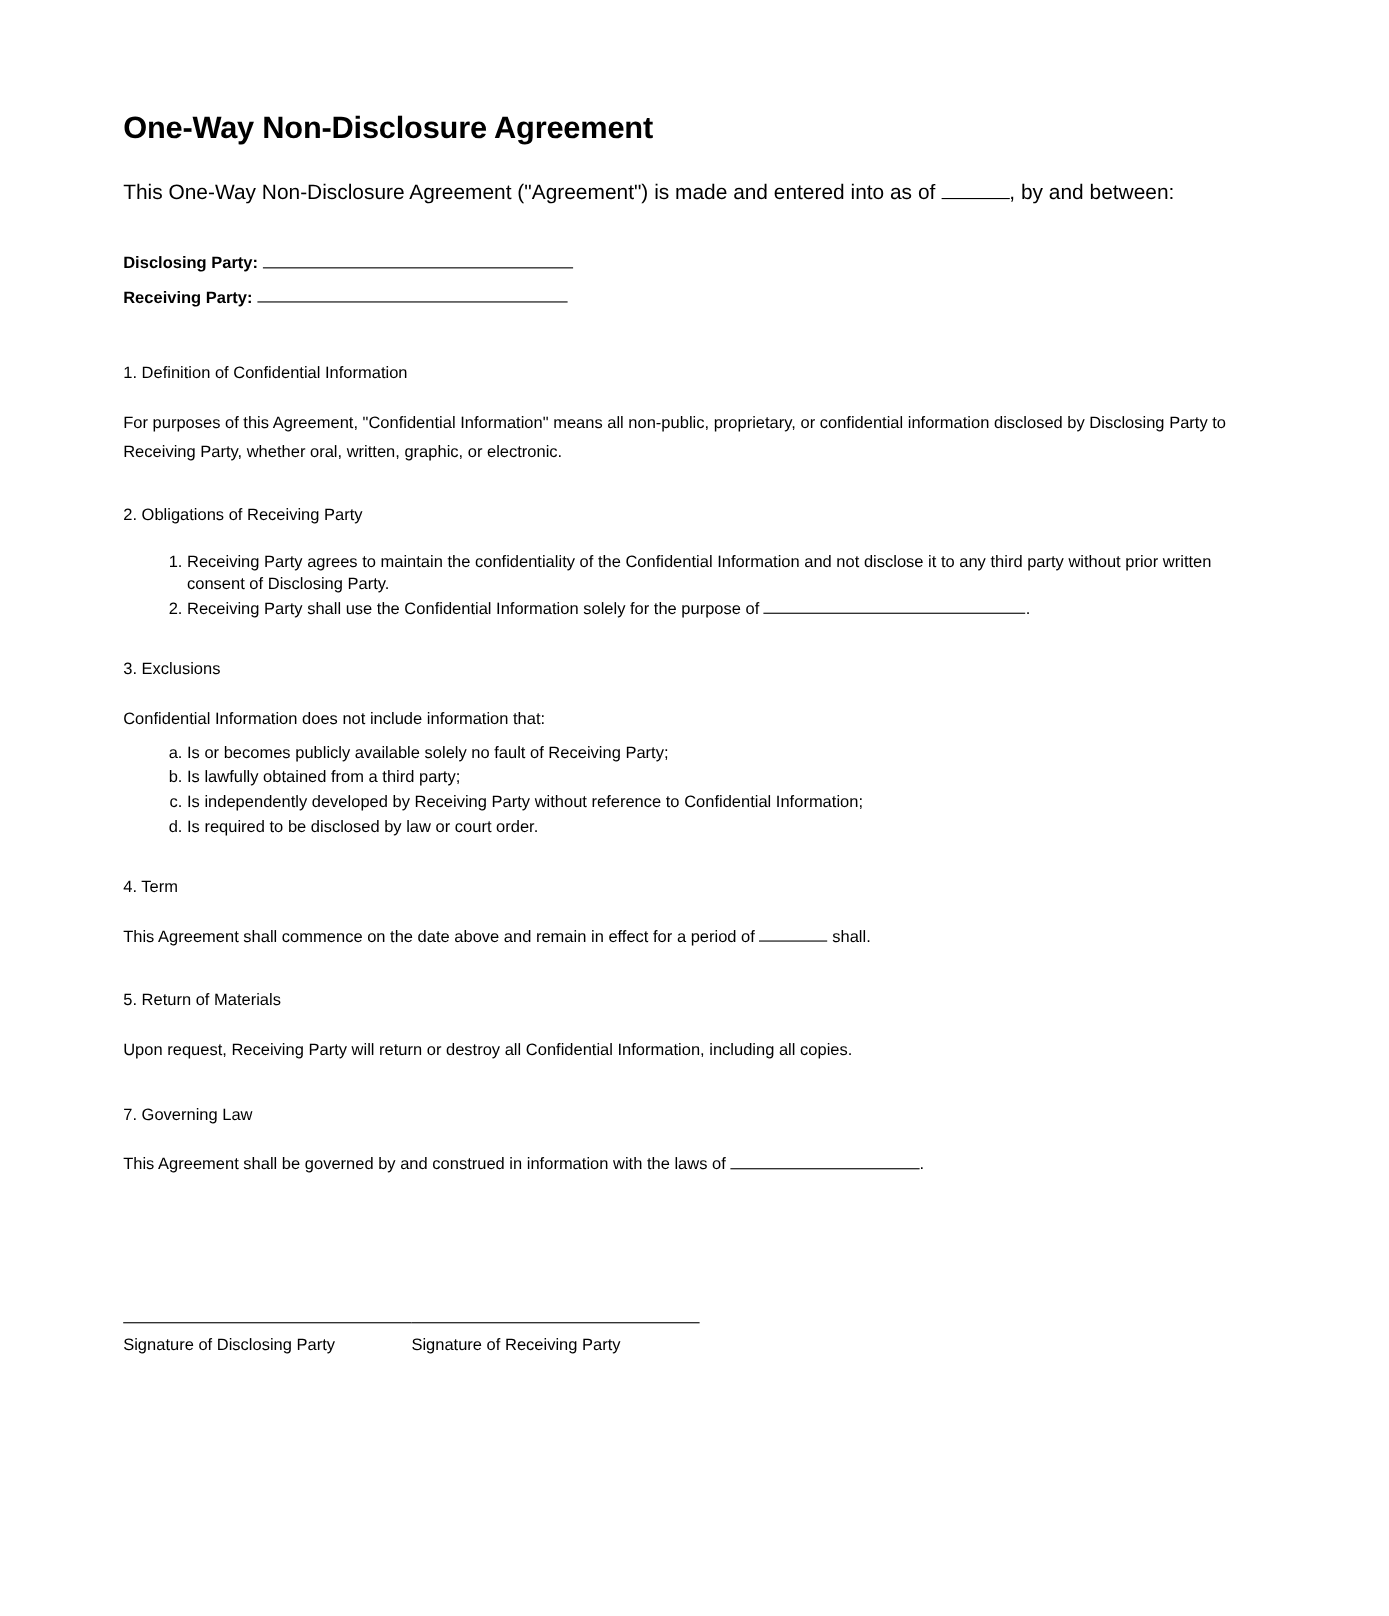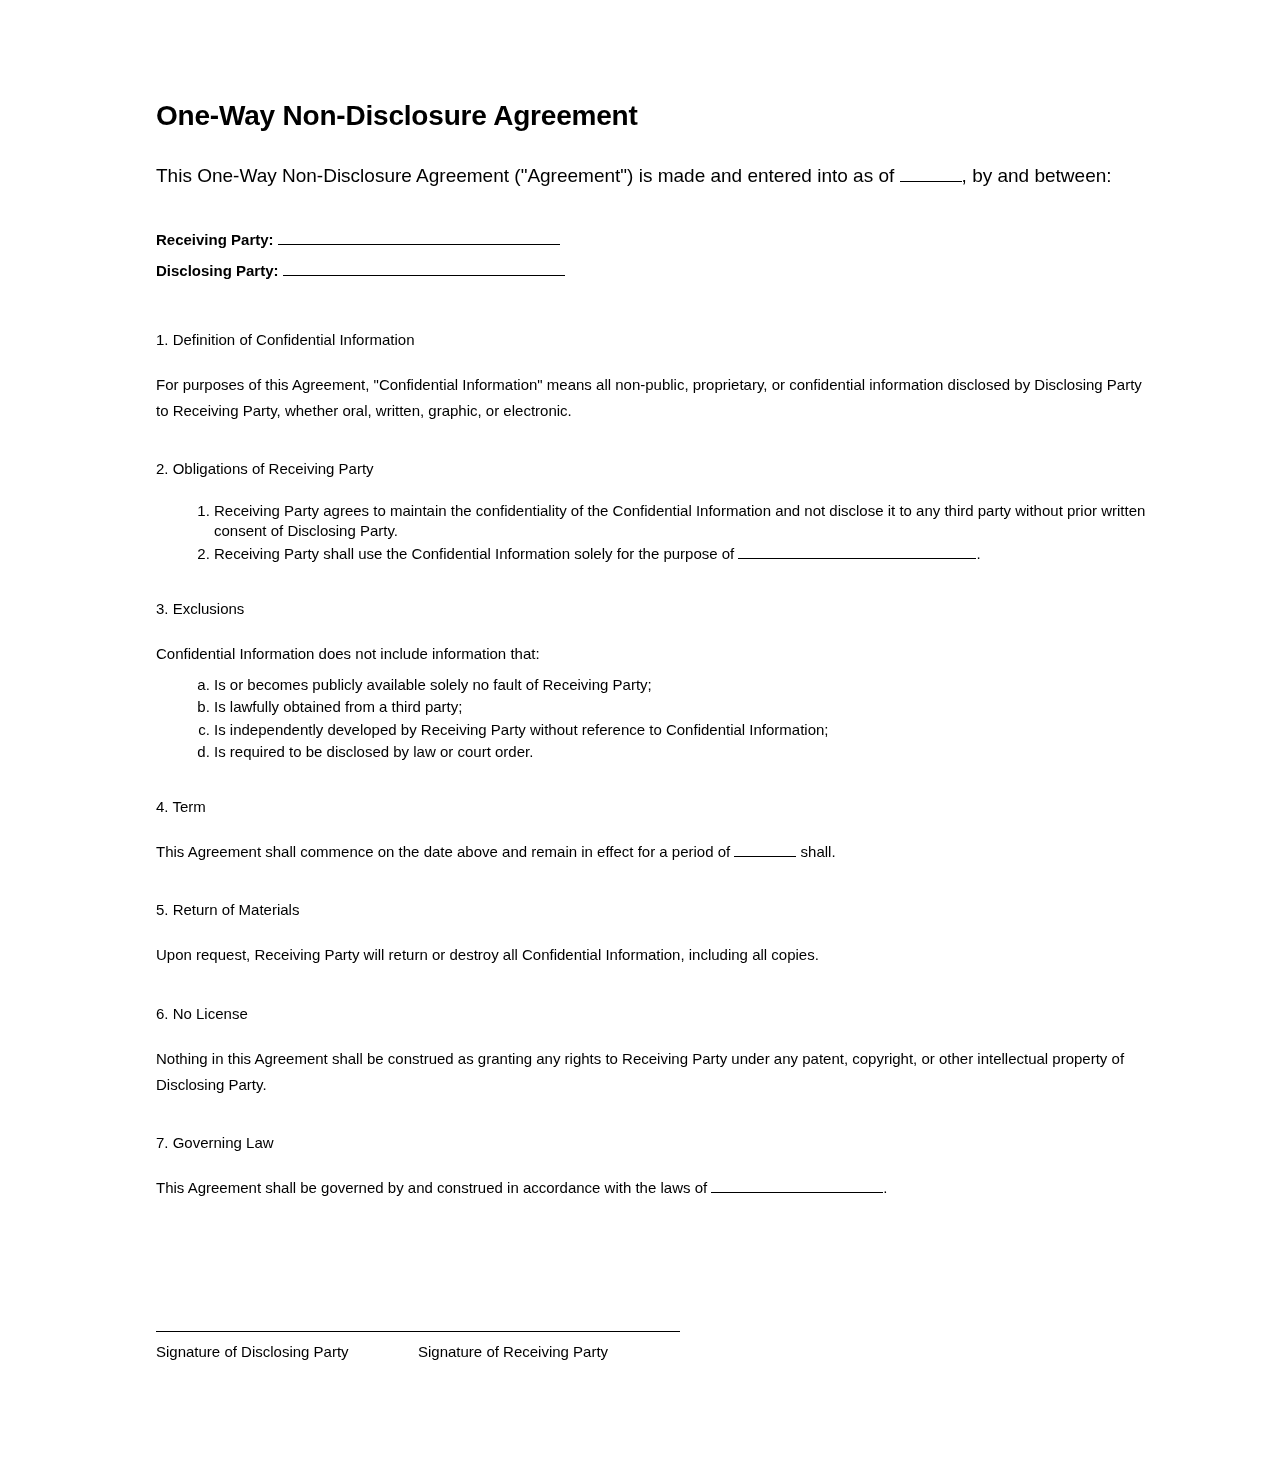"One-Way Non-Disclosure Agreement" .page { margin-left: 44px -> none }
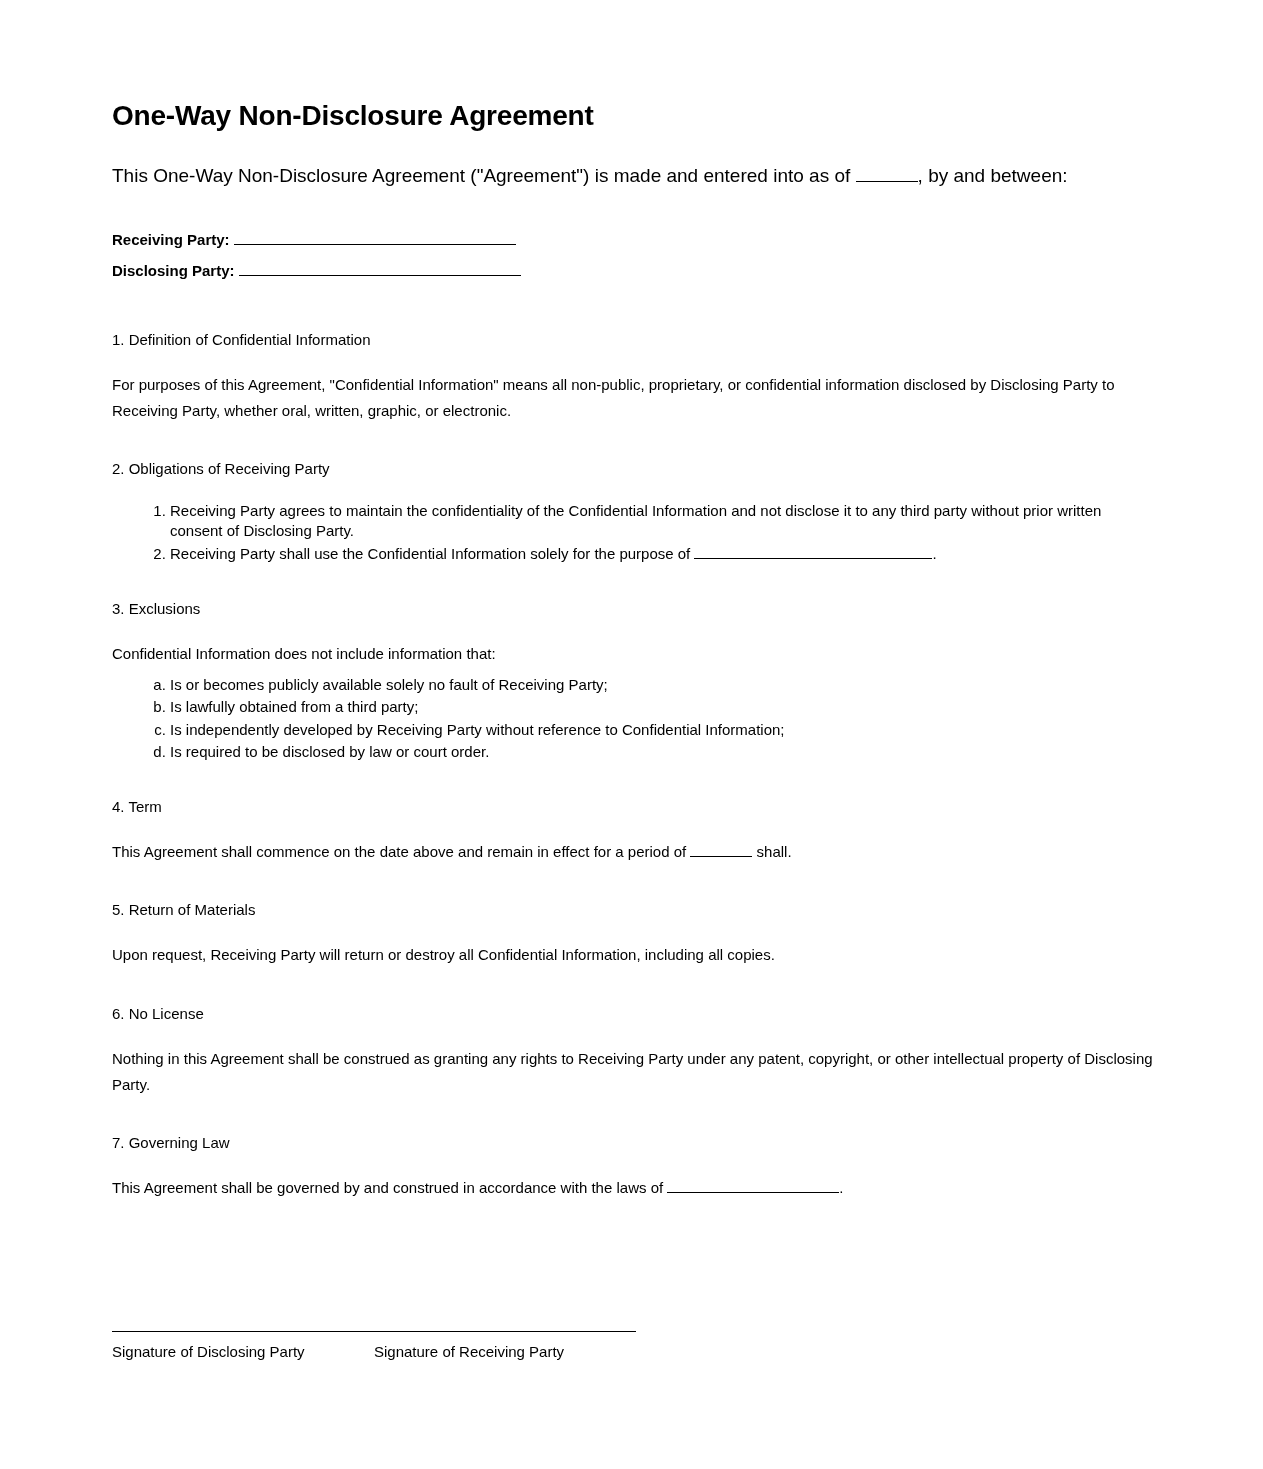"Receiving Party:" div.party-row { order: before "Disclosing Party:" -> after "Disclosing Party:" }
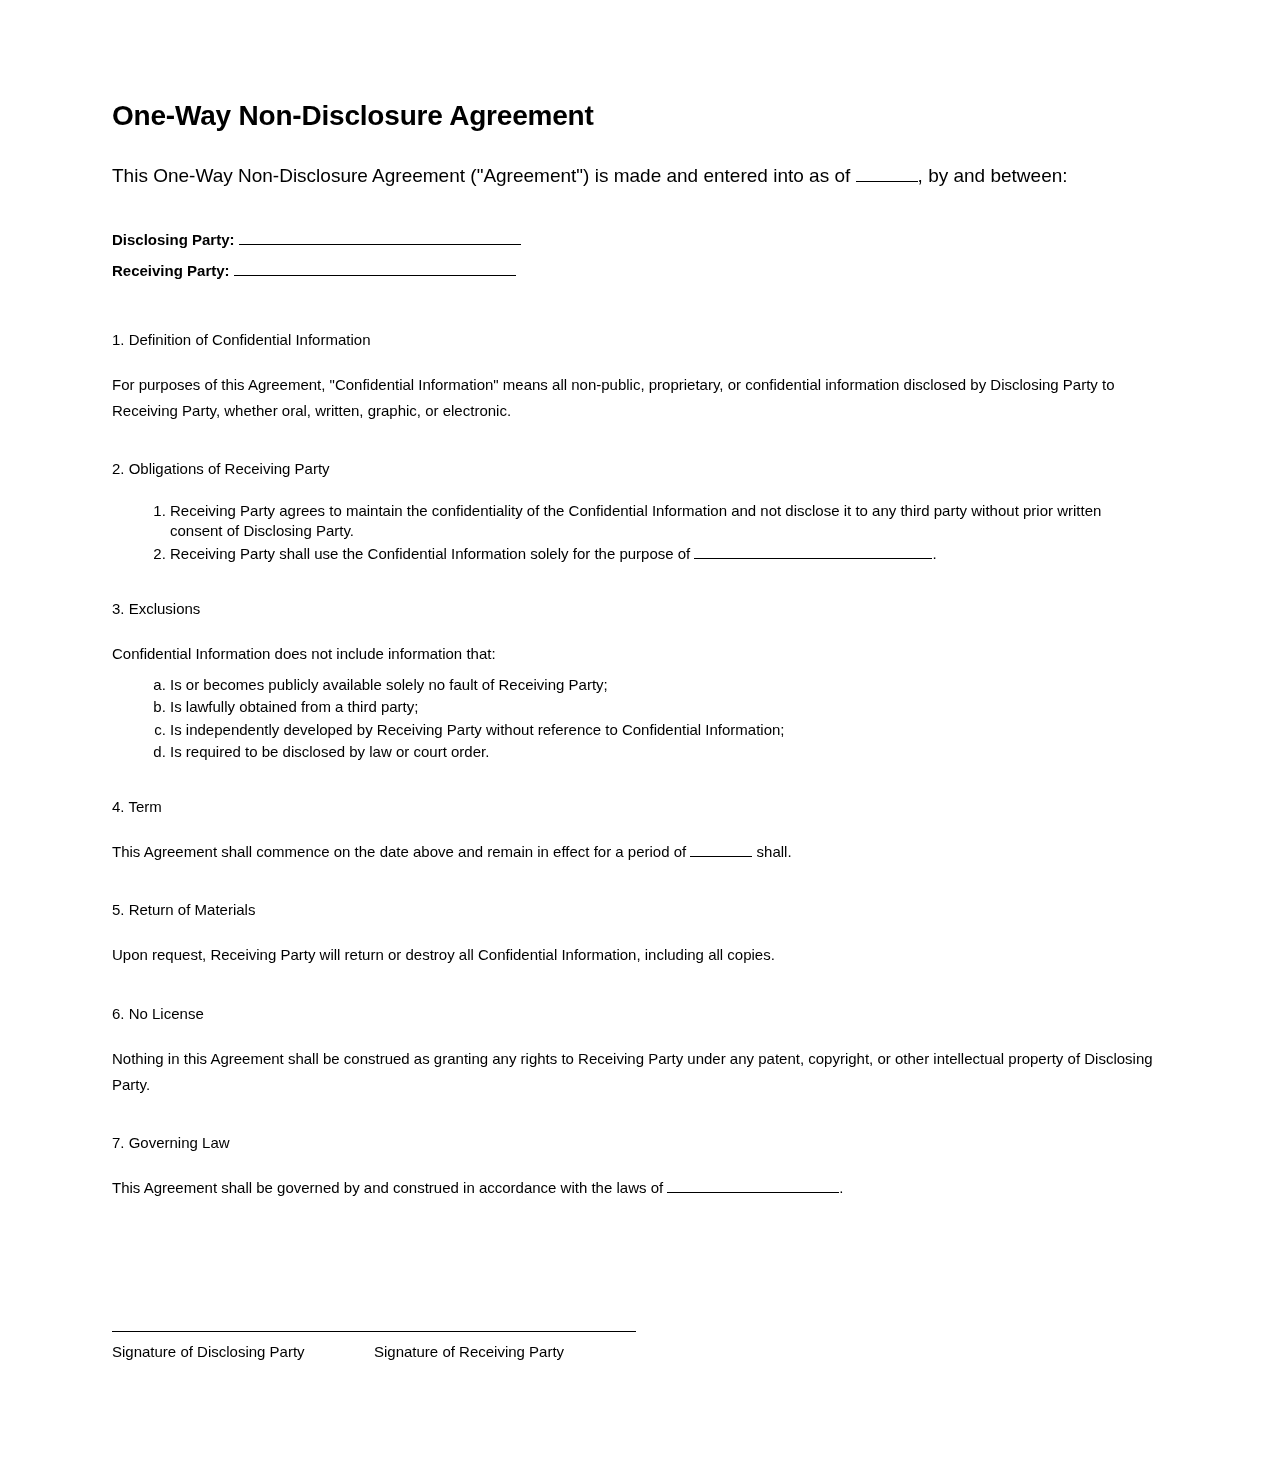"6. No License" div.section { html: <div> <h2>6. No License</h2> <p>Nothing in this Agreement shall be construed as granting any rights to Receiving Party under any patent, copyright, or other intellectual property of Disclosing Party.</p> </div> -> none }
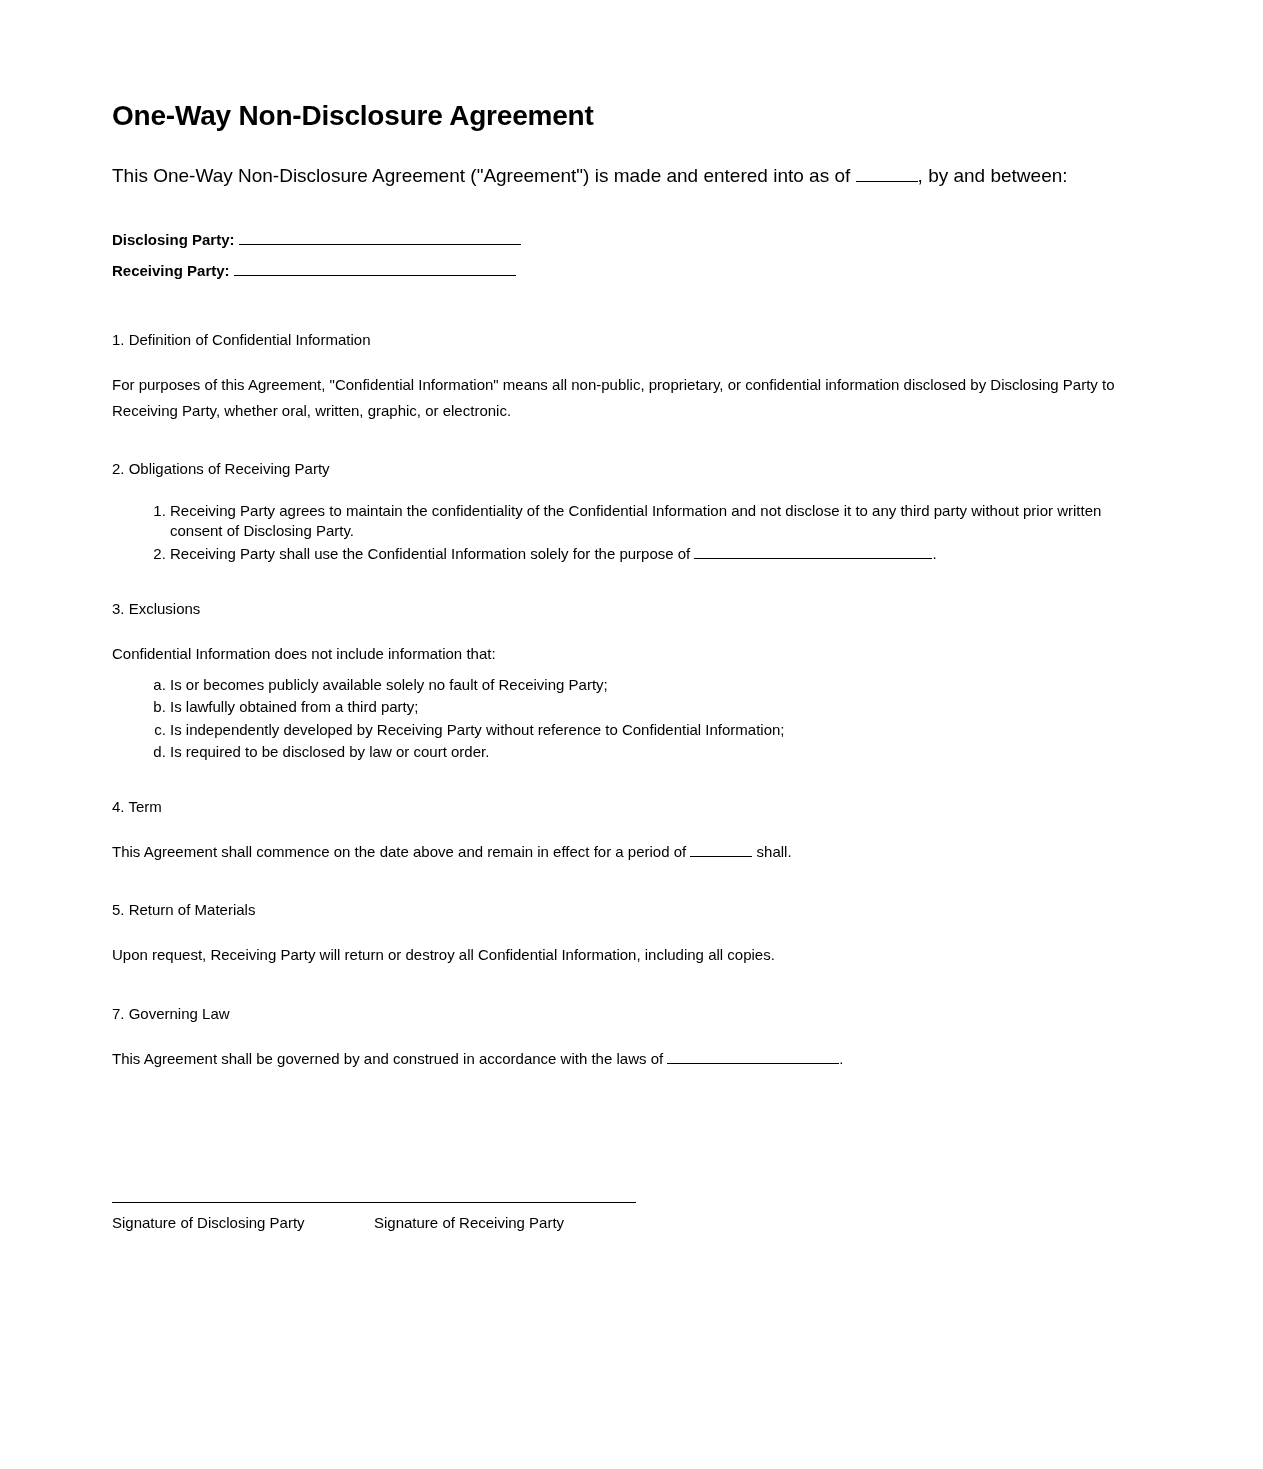"This Agreement shall be governed" span { text: accordance -> information }
